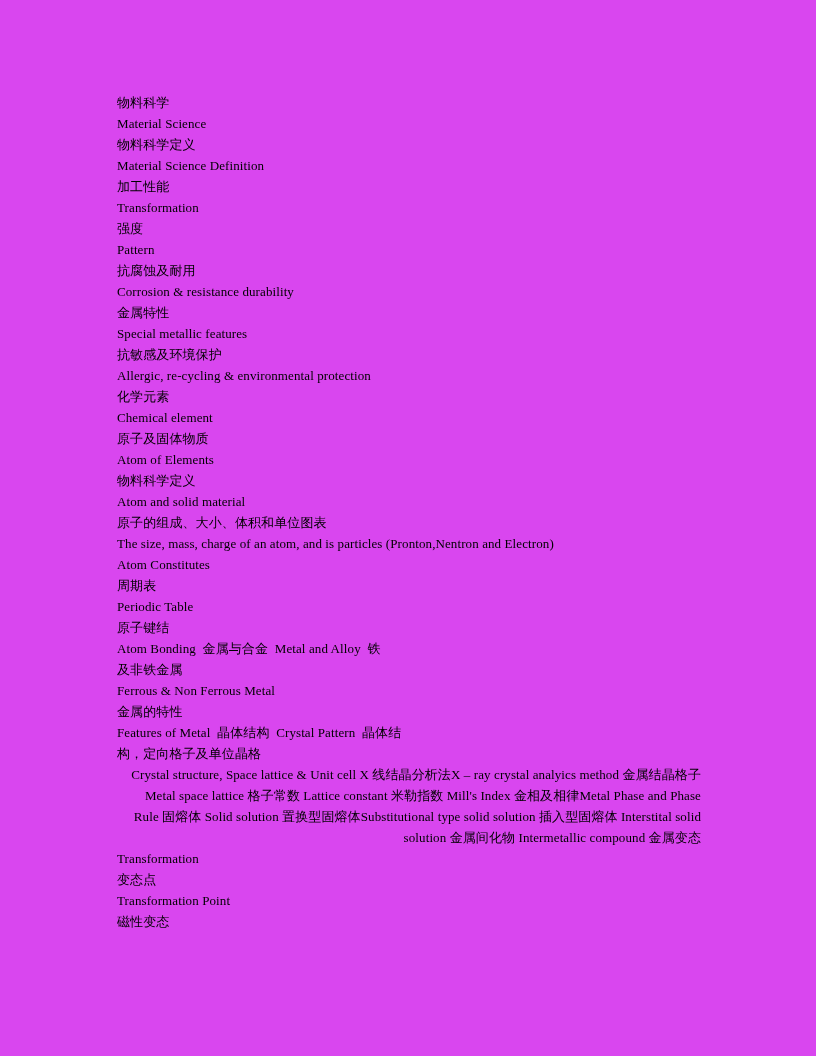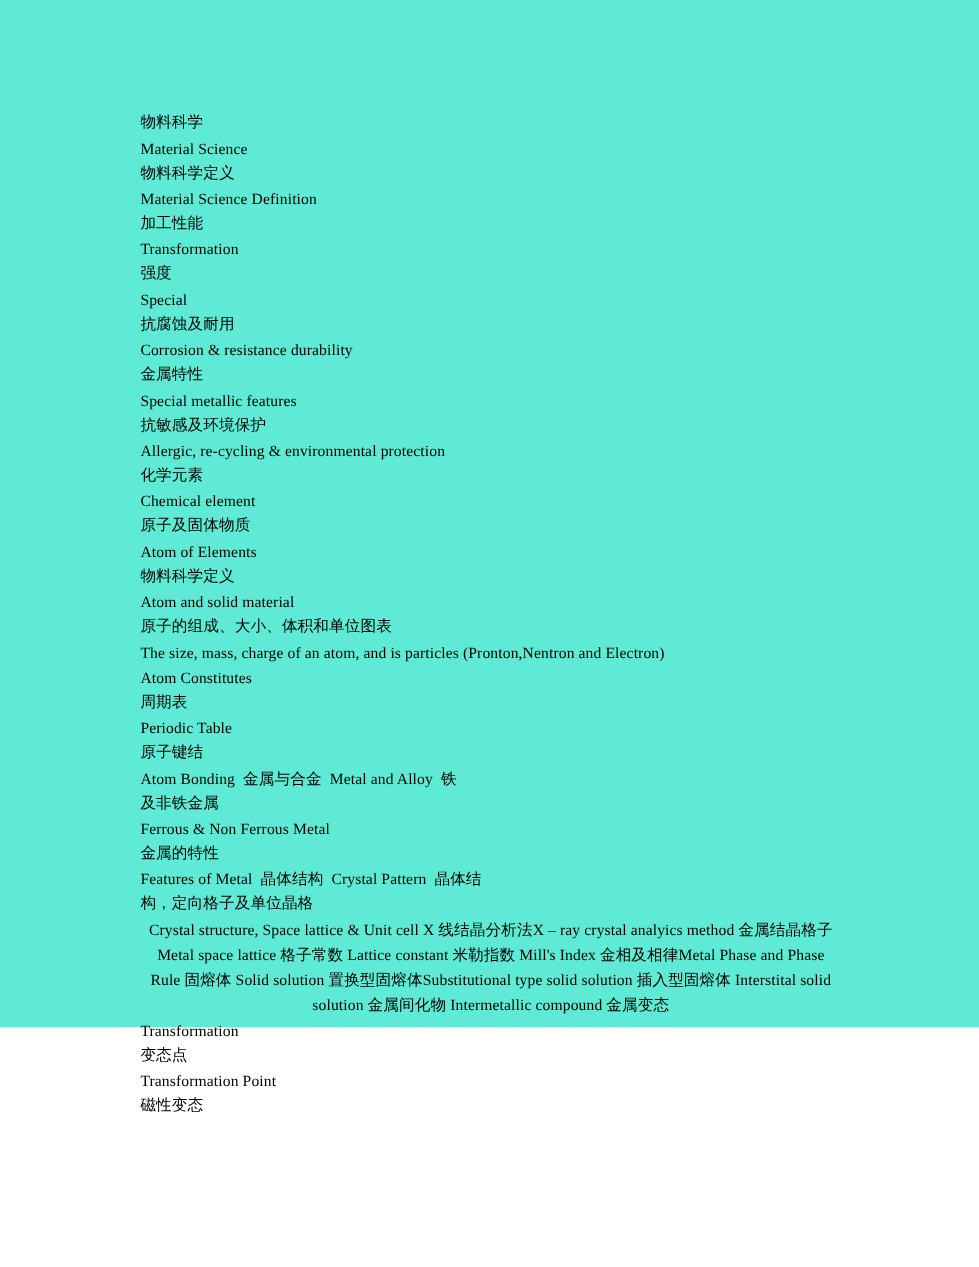"物料科学" .page { background: #5eead4 -> #d946ef; height: 856px -> 1056px }
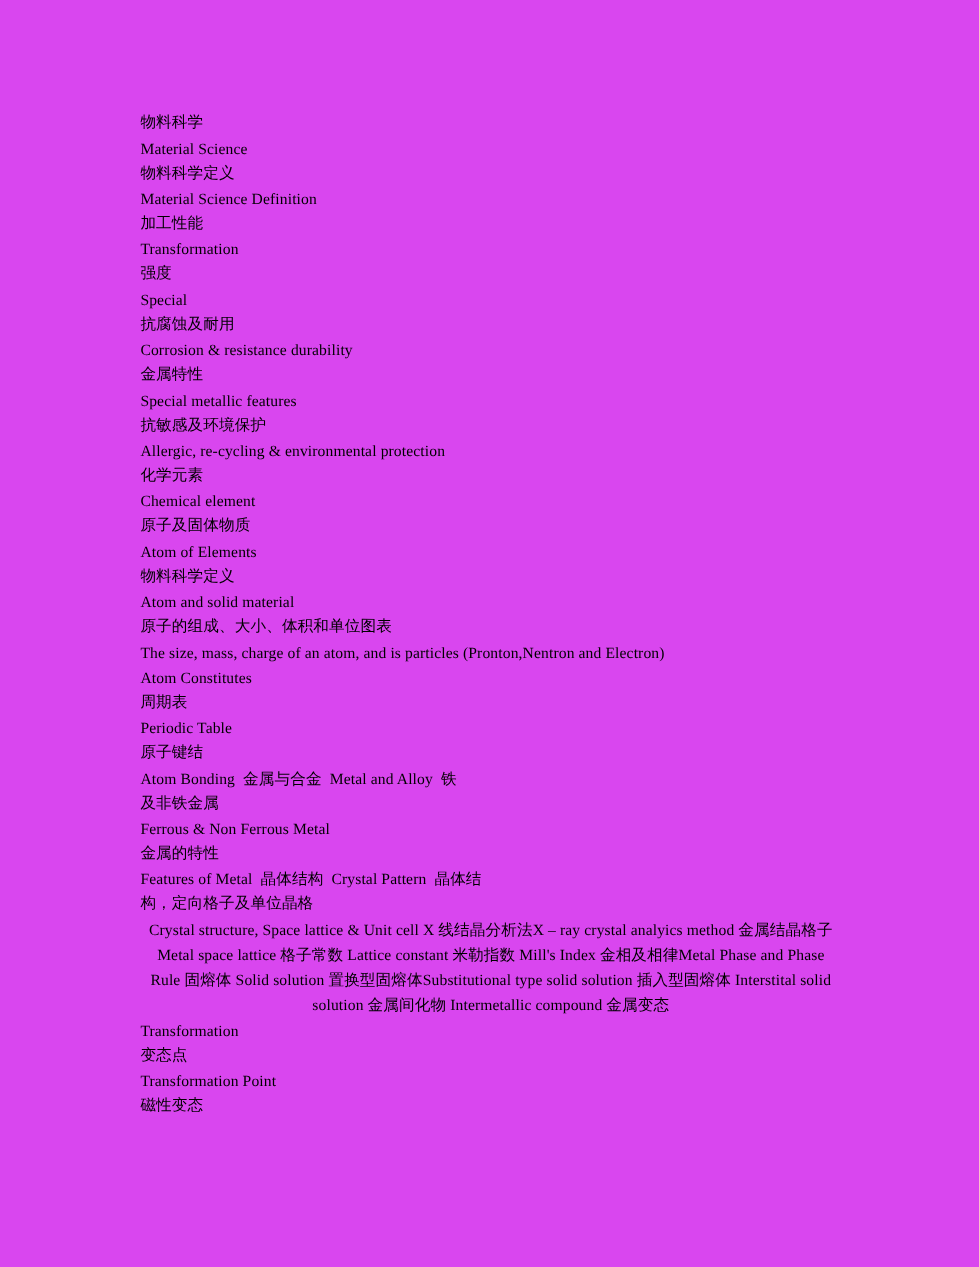"Special" div.line { text: Special -> Pattern }
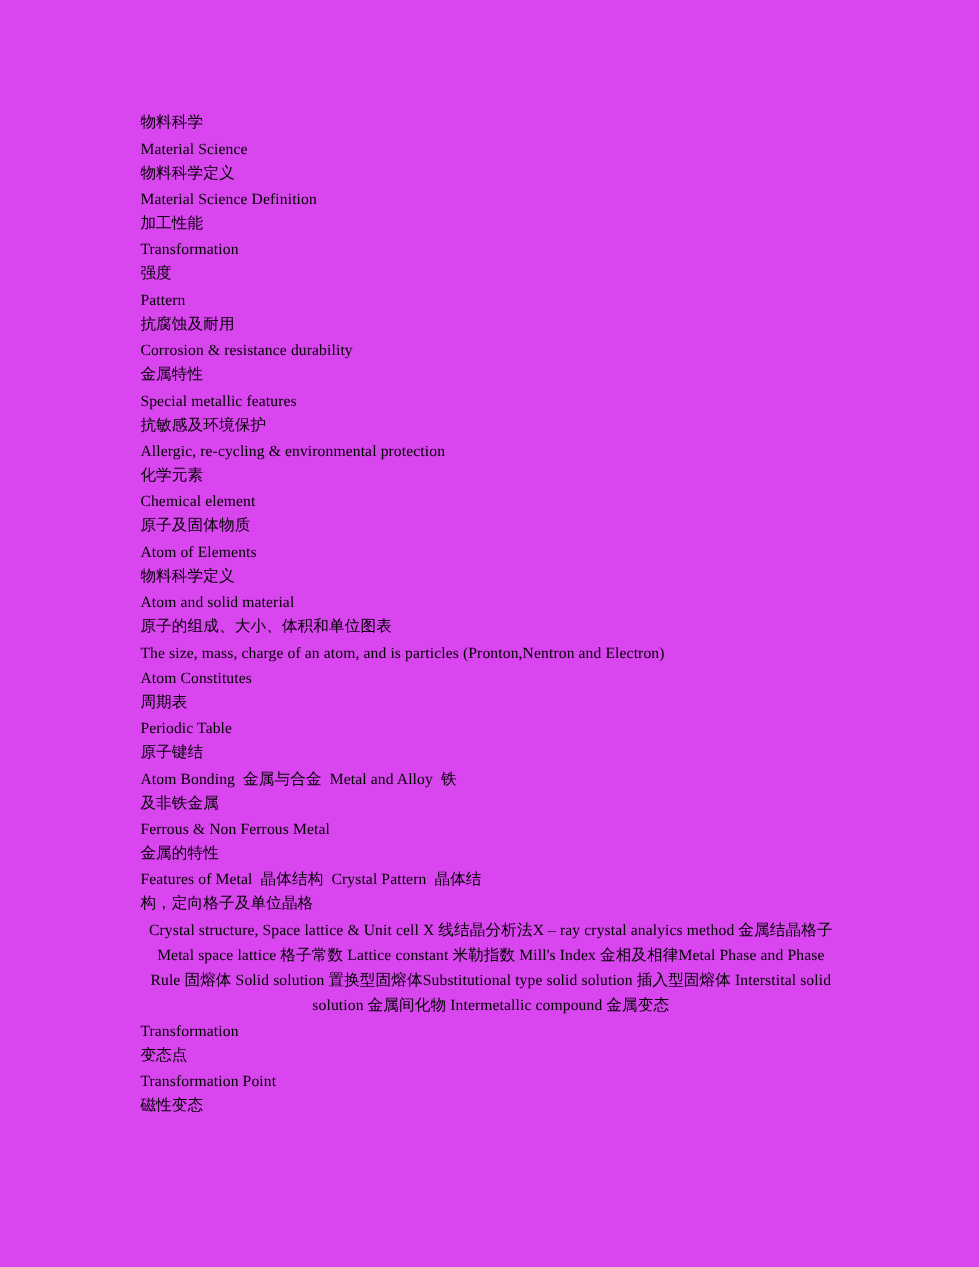"Crystal structure, Space lattice &" .flow { text-align: center -> right }
